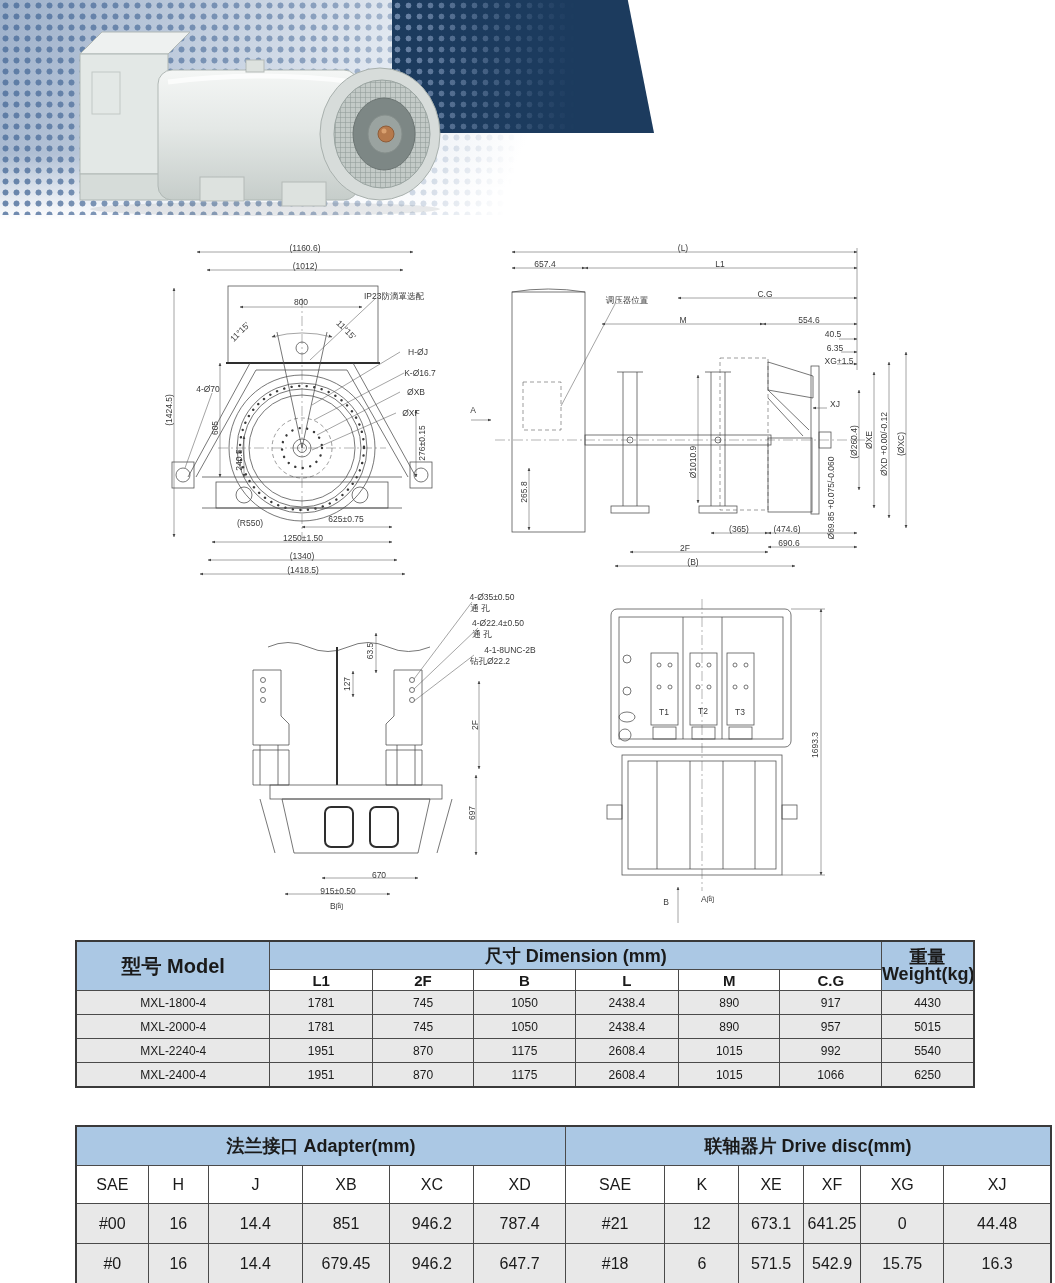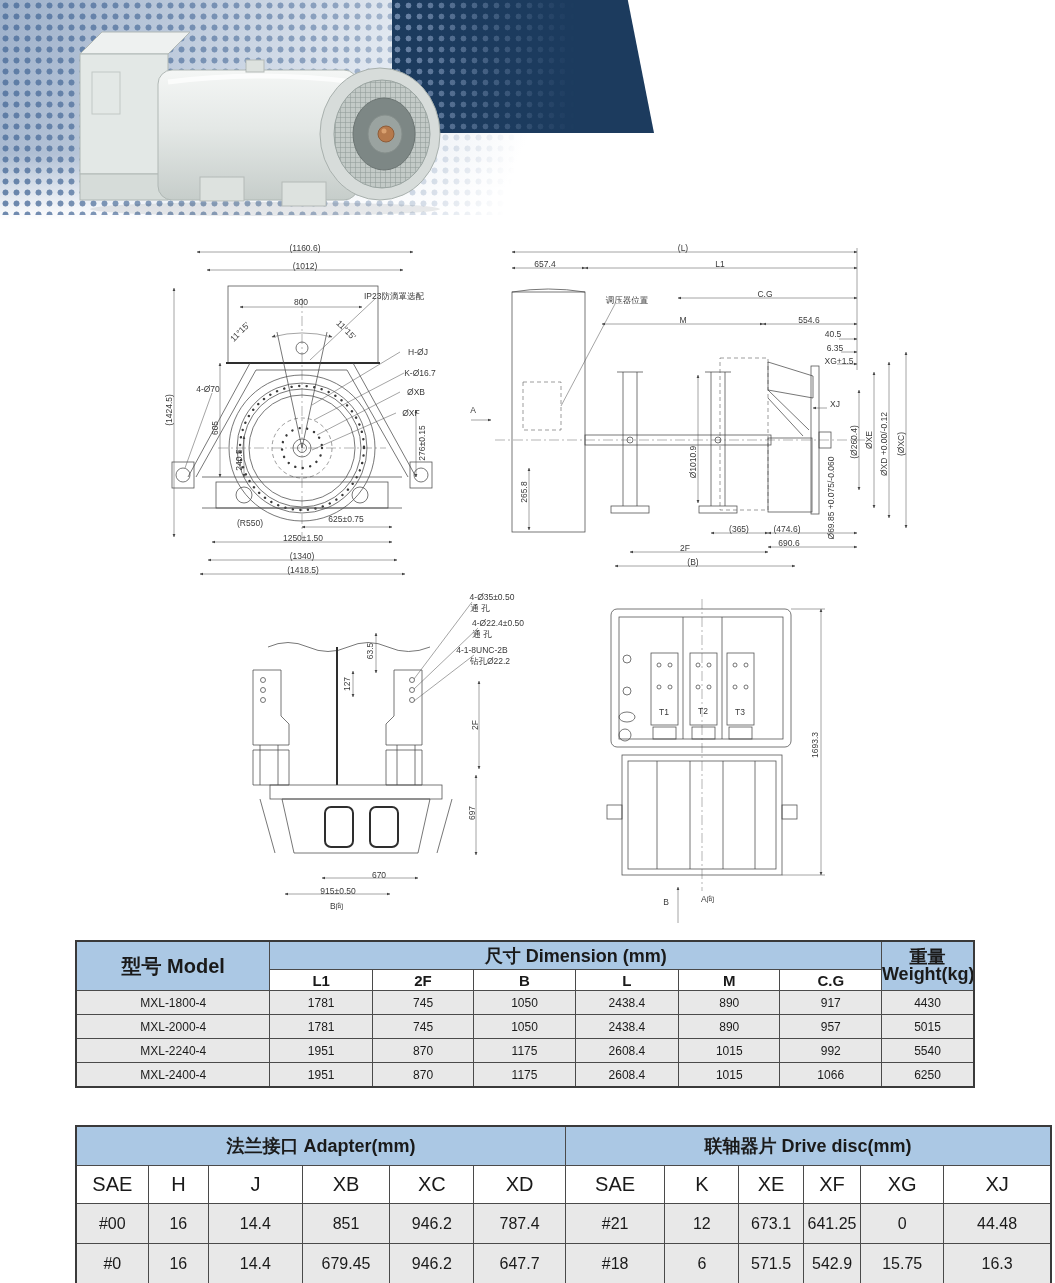"4-1-8UNC-2B" span.dim-label { left: 252px -> 280px }
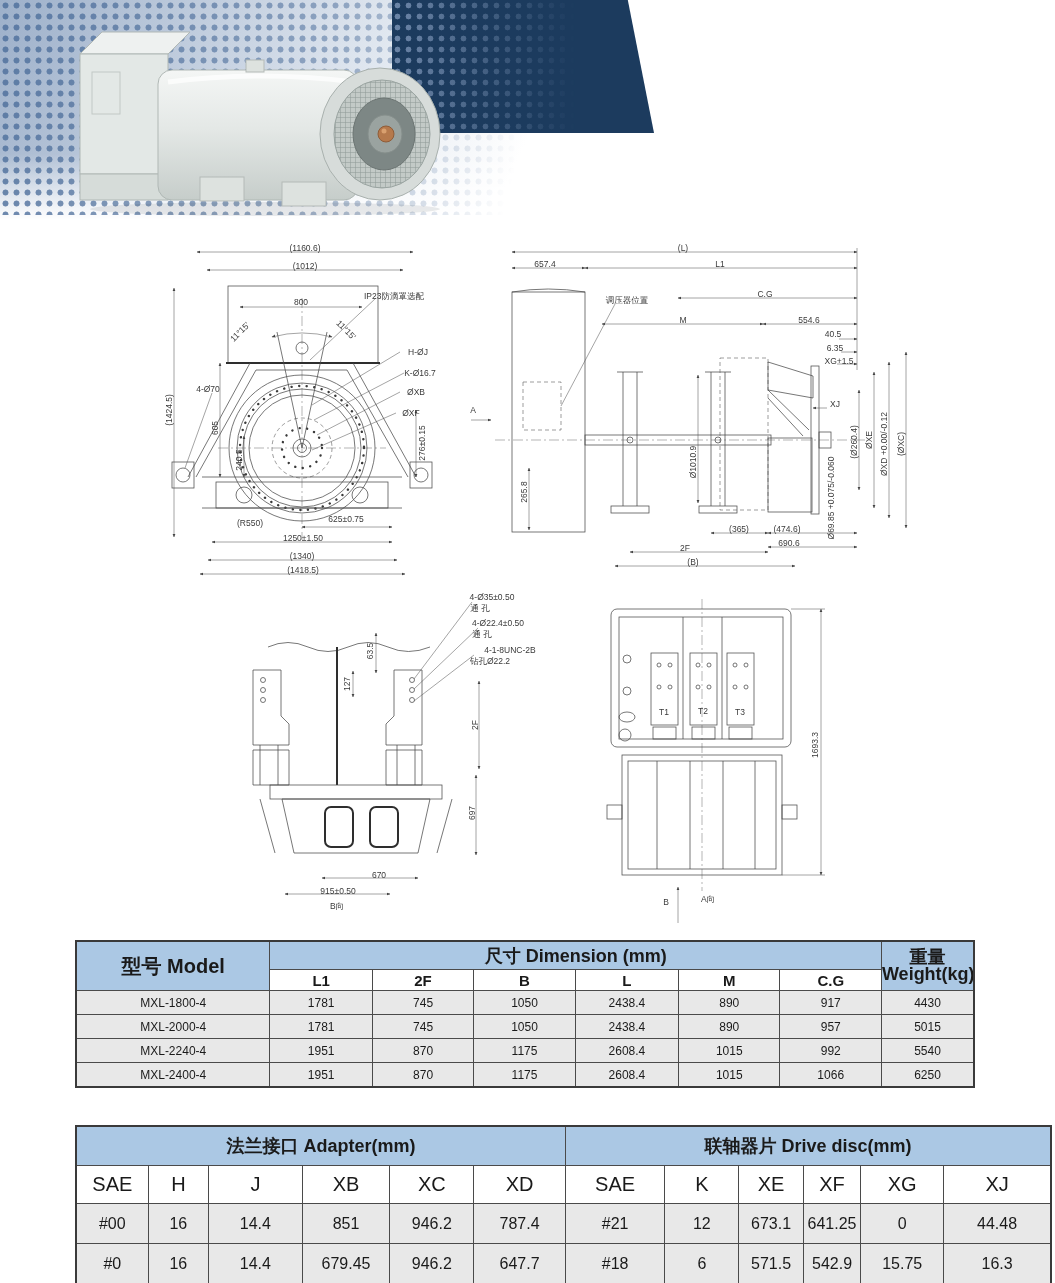"SAE" #tbl2 .r2 th { font-size: 20px -> 16px }
